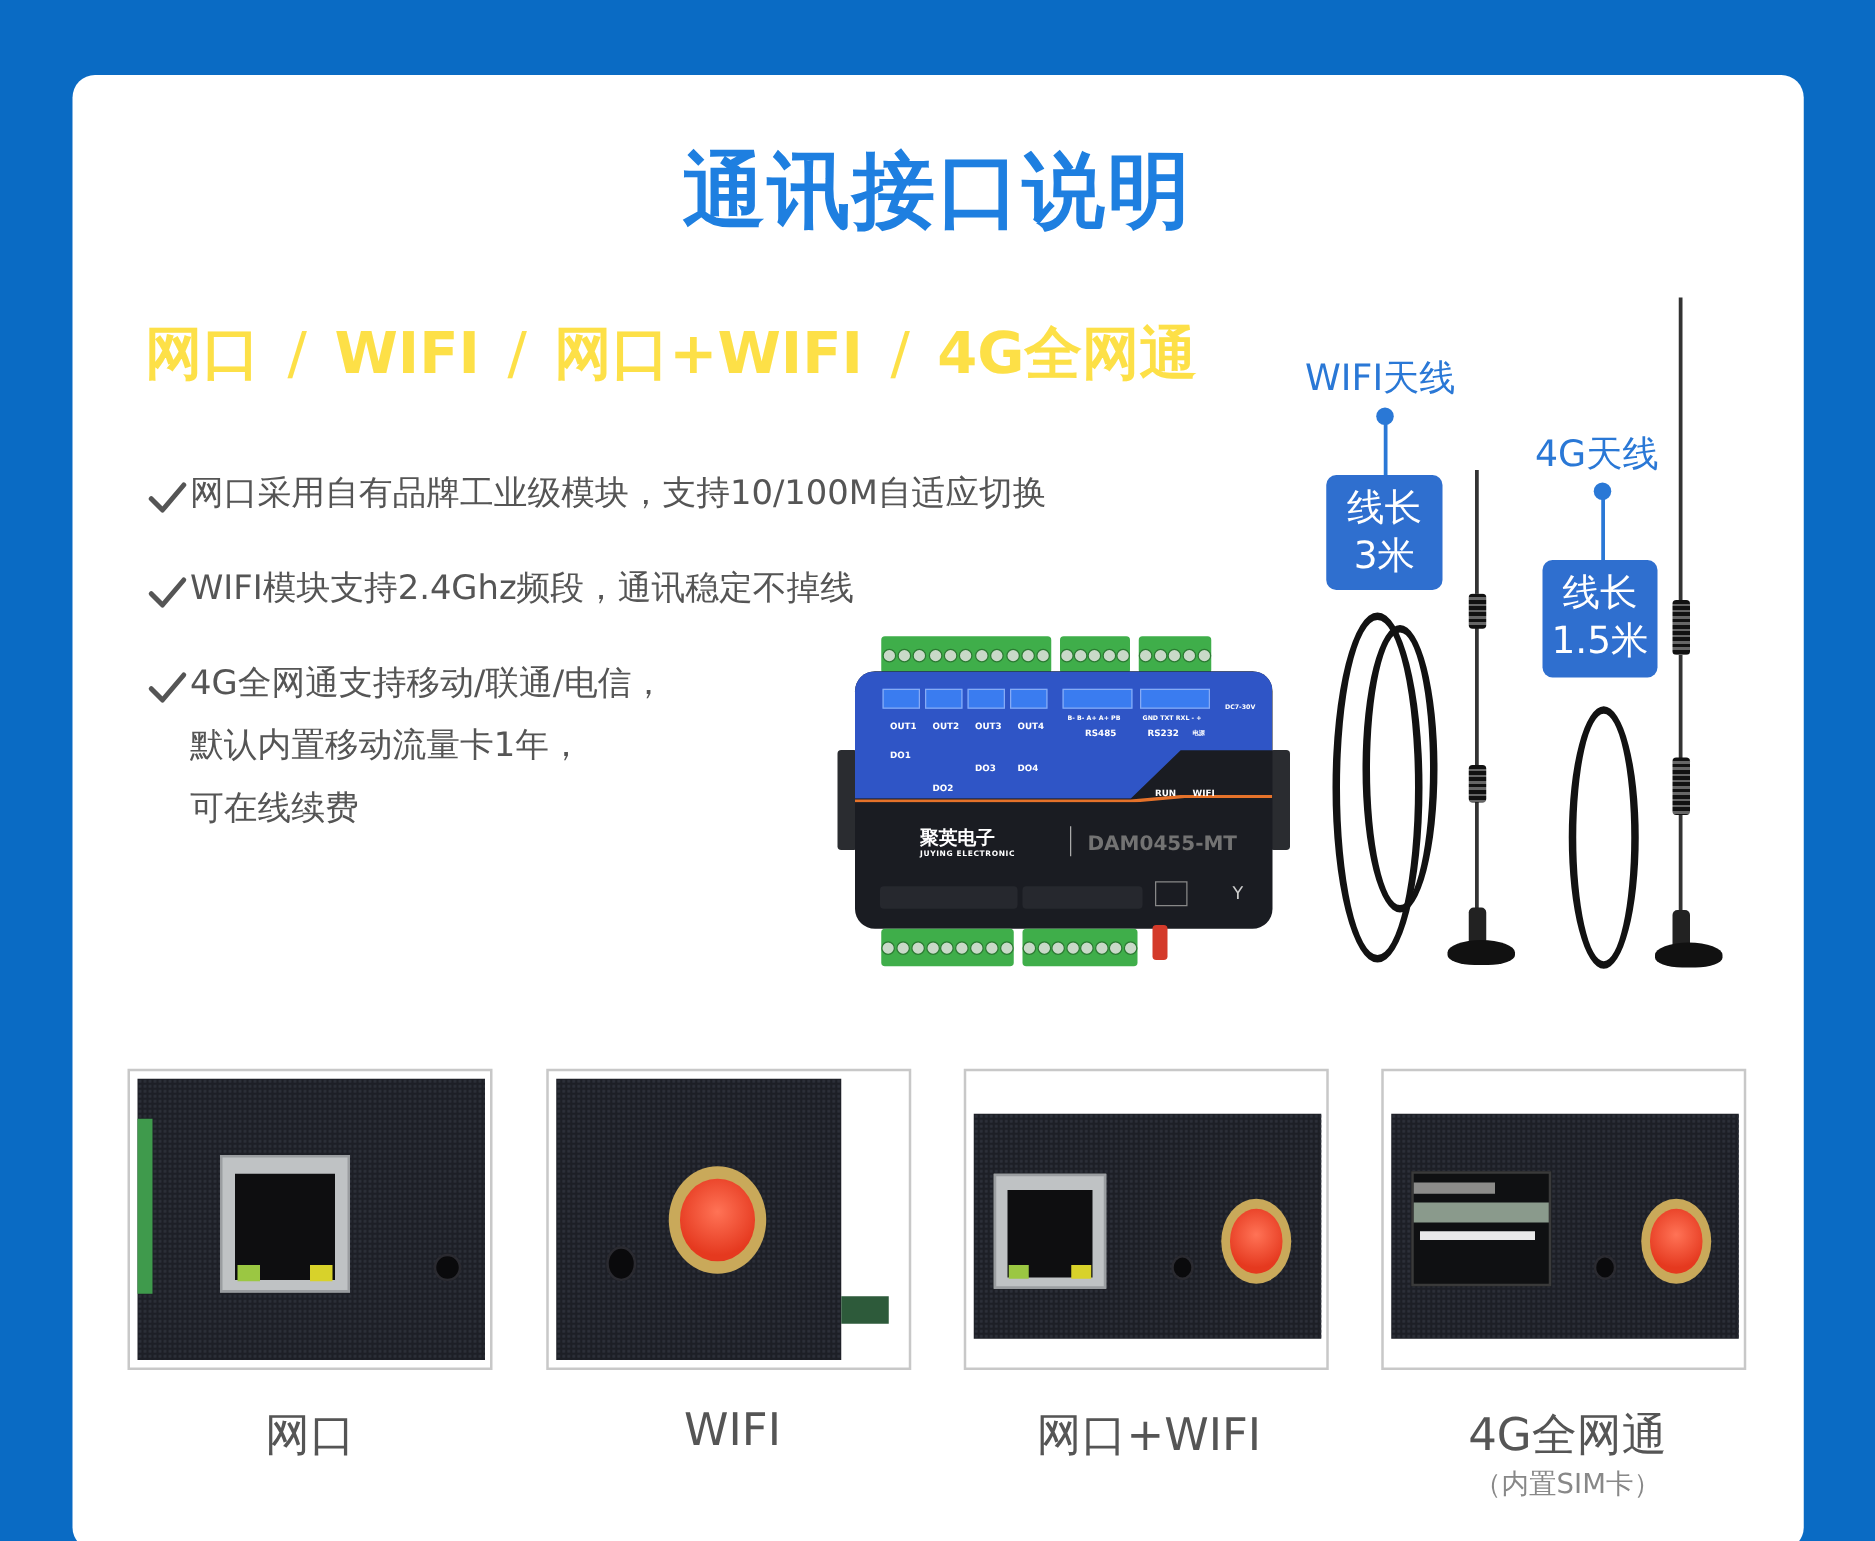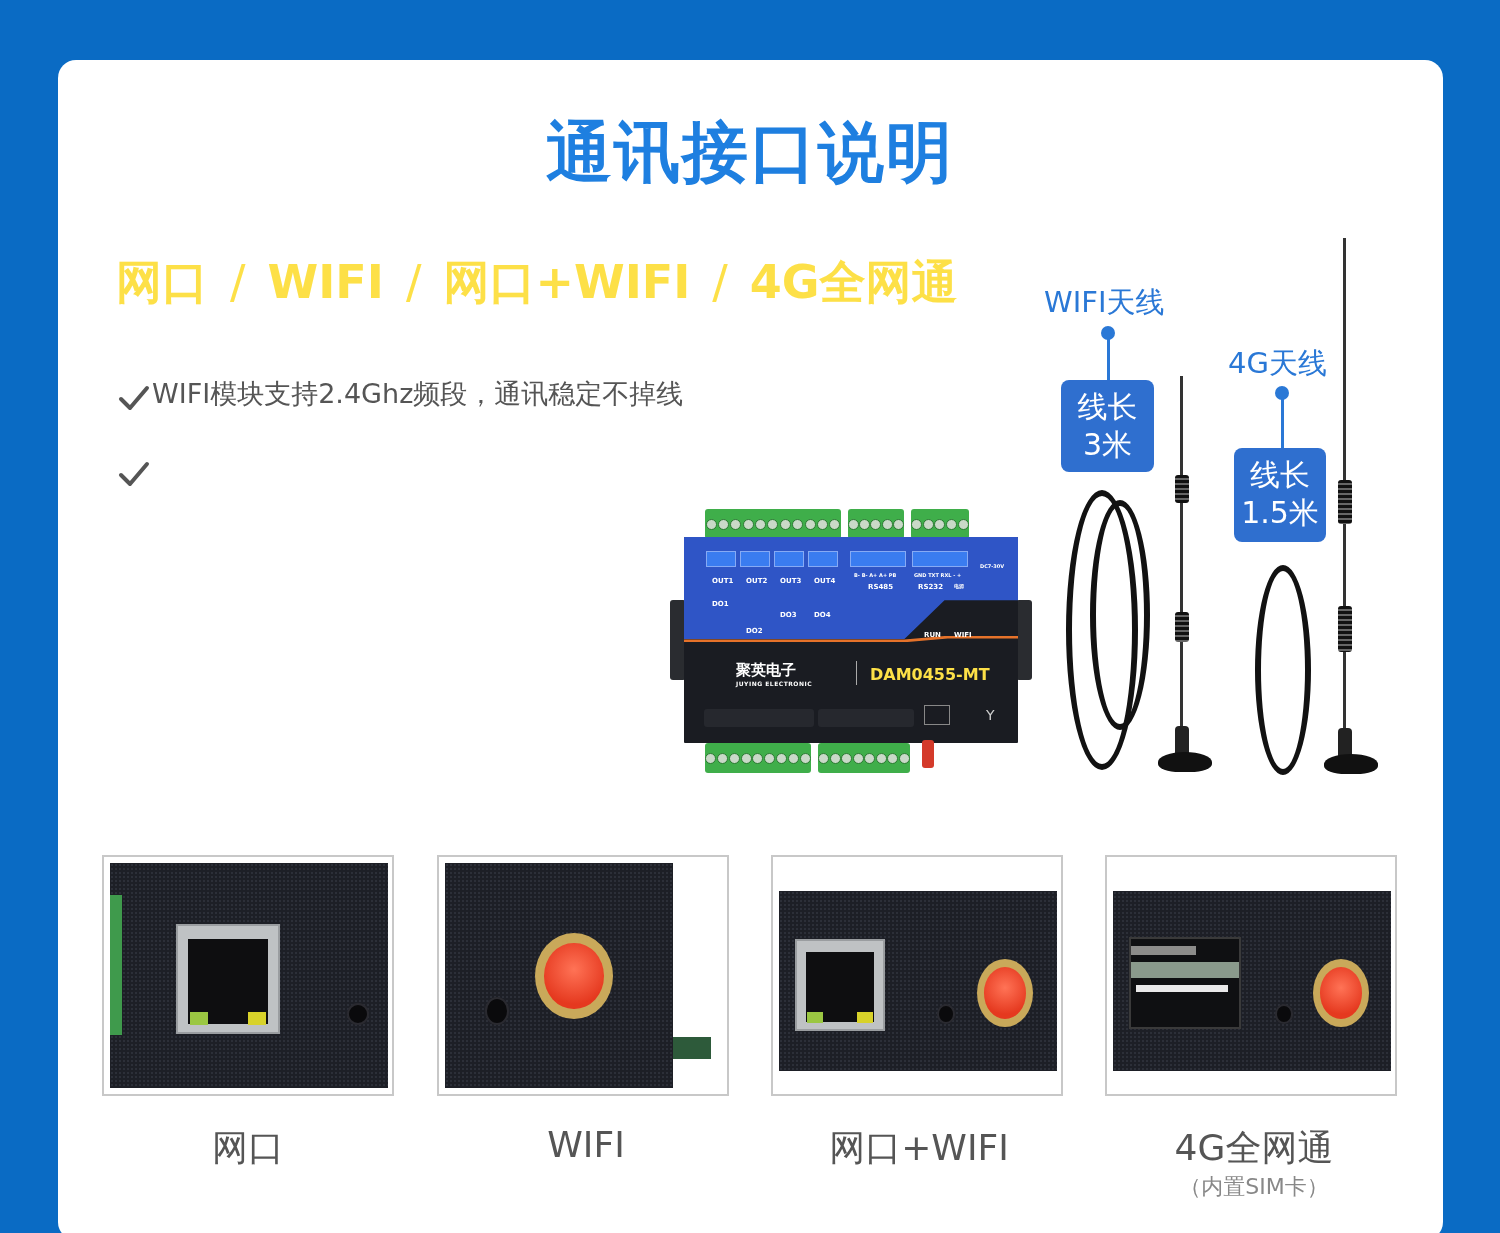"网口采用自有品牌工业级模块，支持10/100M自适应切换" div.feat { html: none -> <div> <svg> <path></path> </svg> <div> <span>网口采用自有品牌工业级模块，支持10/100M自适应切换</span> </div> </div> }
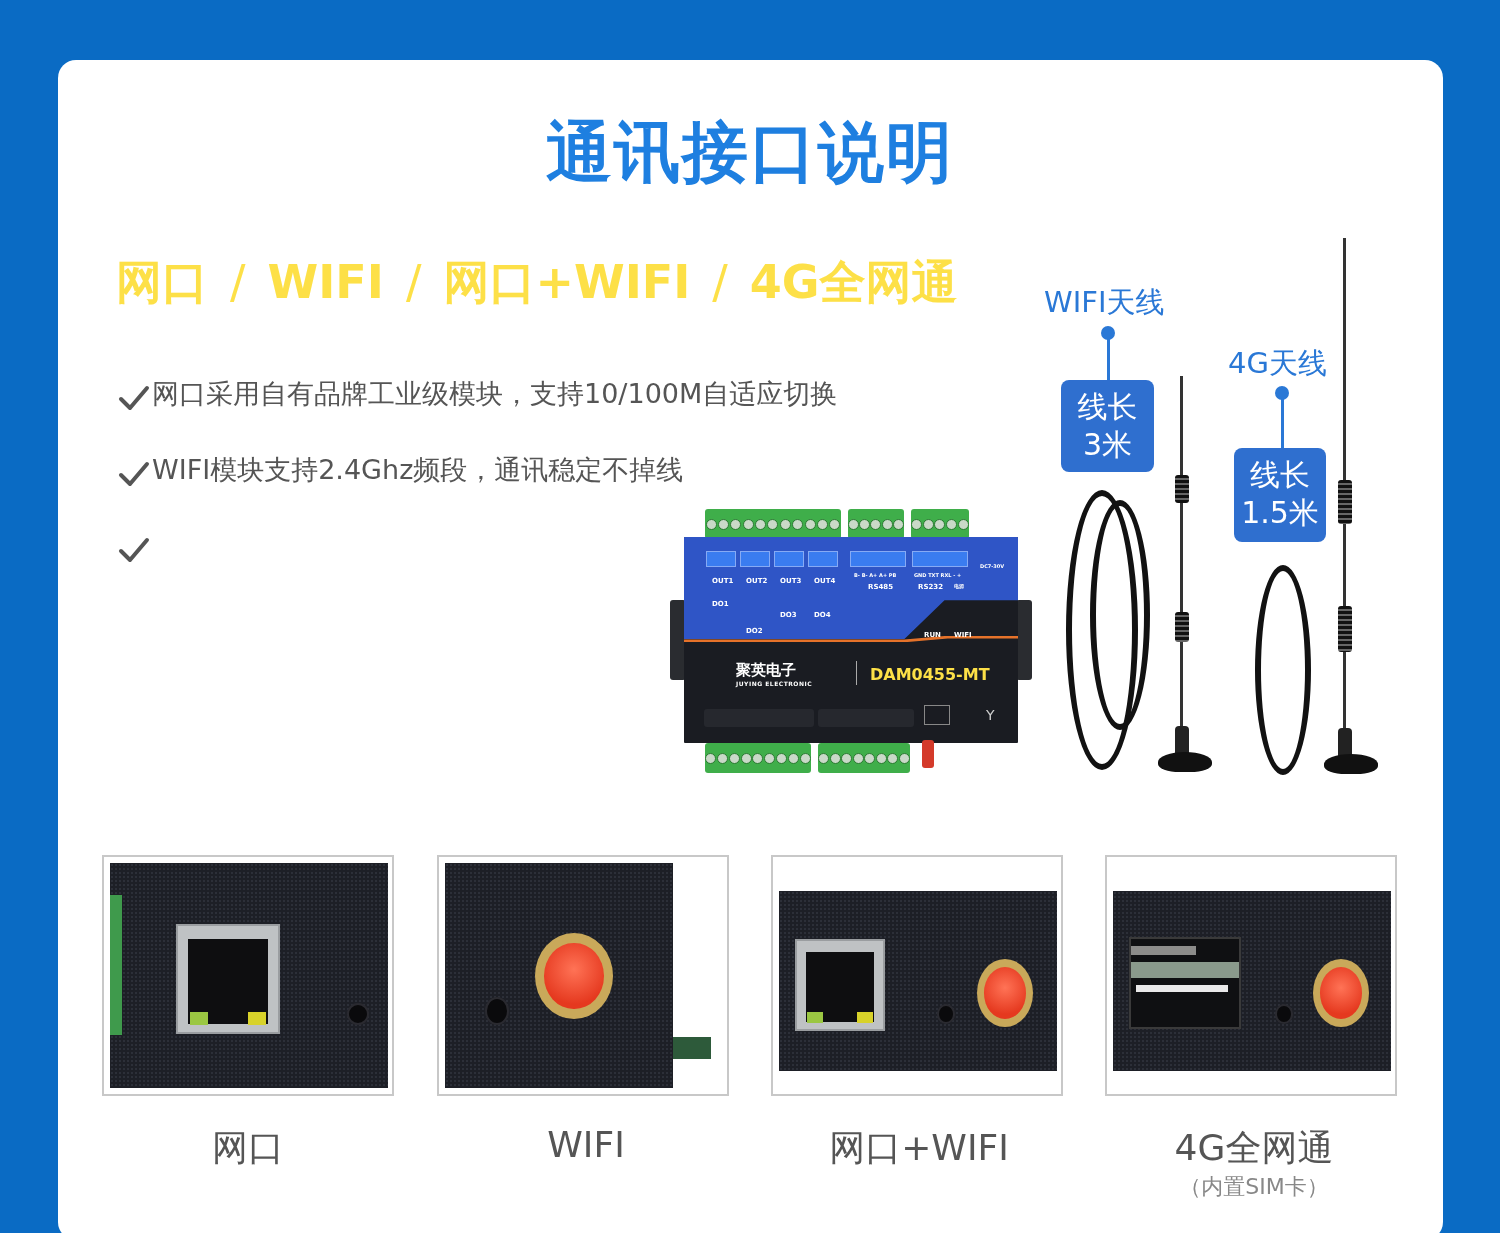"4G全网通支持移动/联通/电信，" div.lines { html: none -> <div> <span>4G全网通支持移动/联通/电信，</span> <span>默认内置移动流量卡1年，</span> <span>可在线续费</span> </div> }
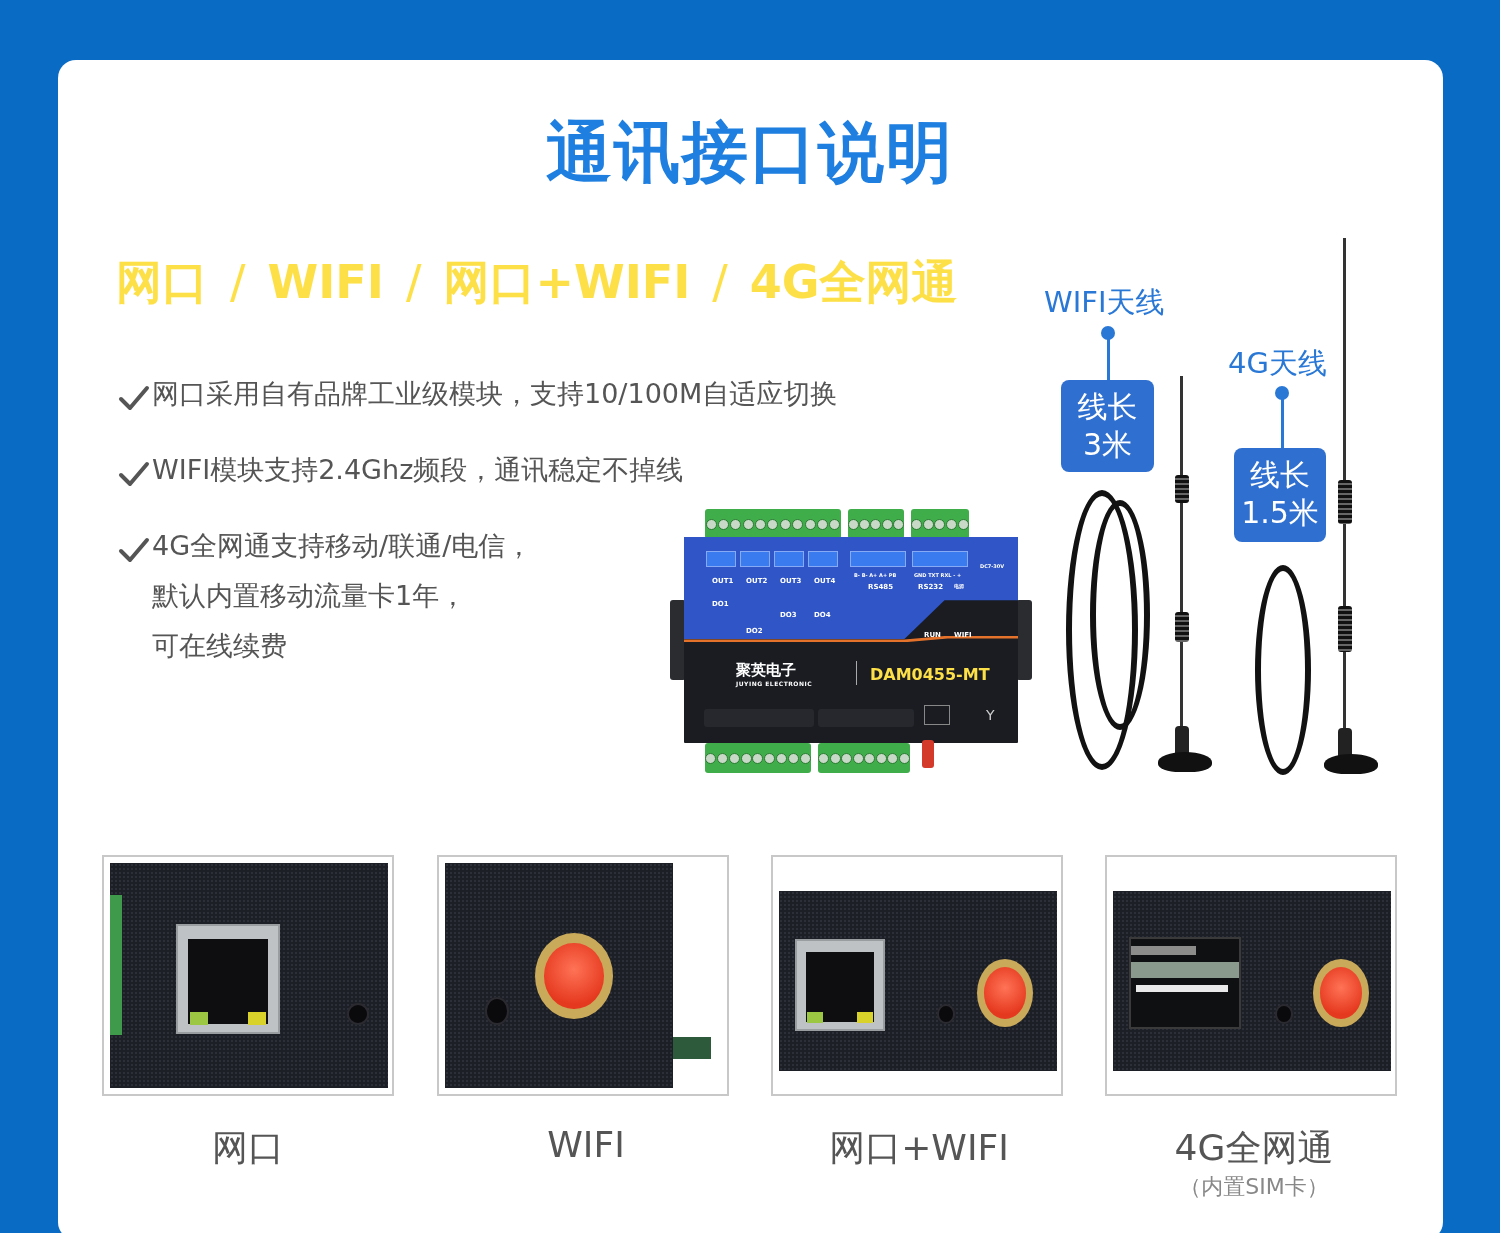"OUT1" .dev-body { border-radius: 1px -> 16px }
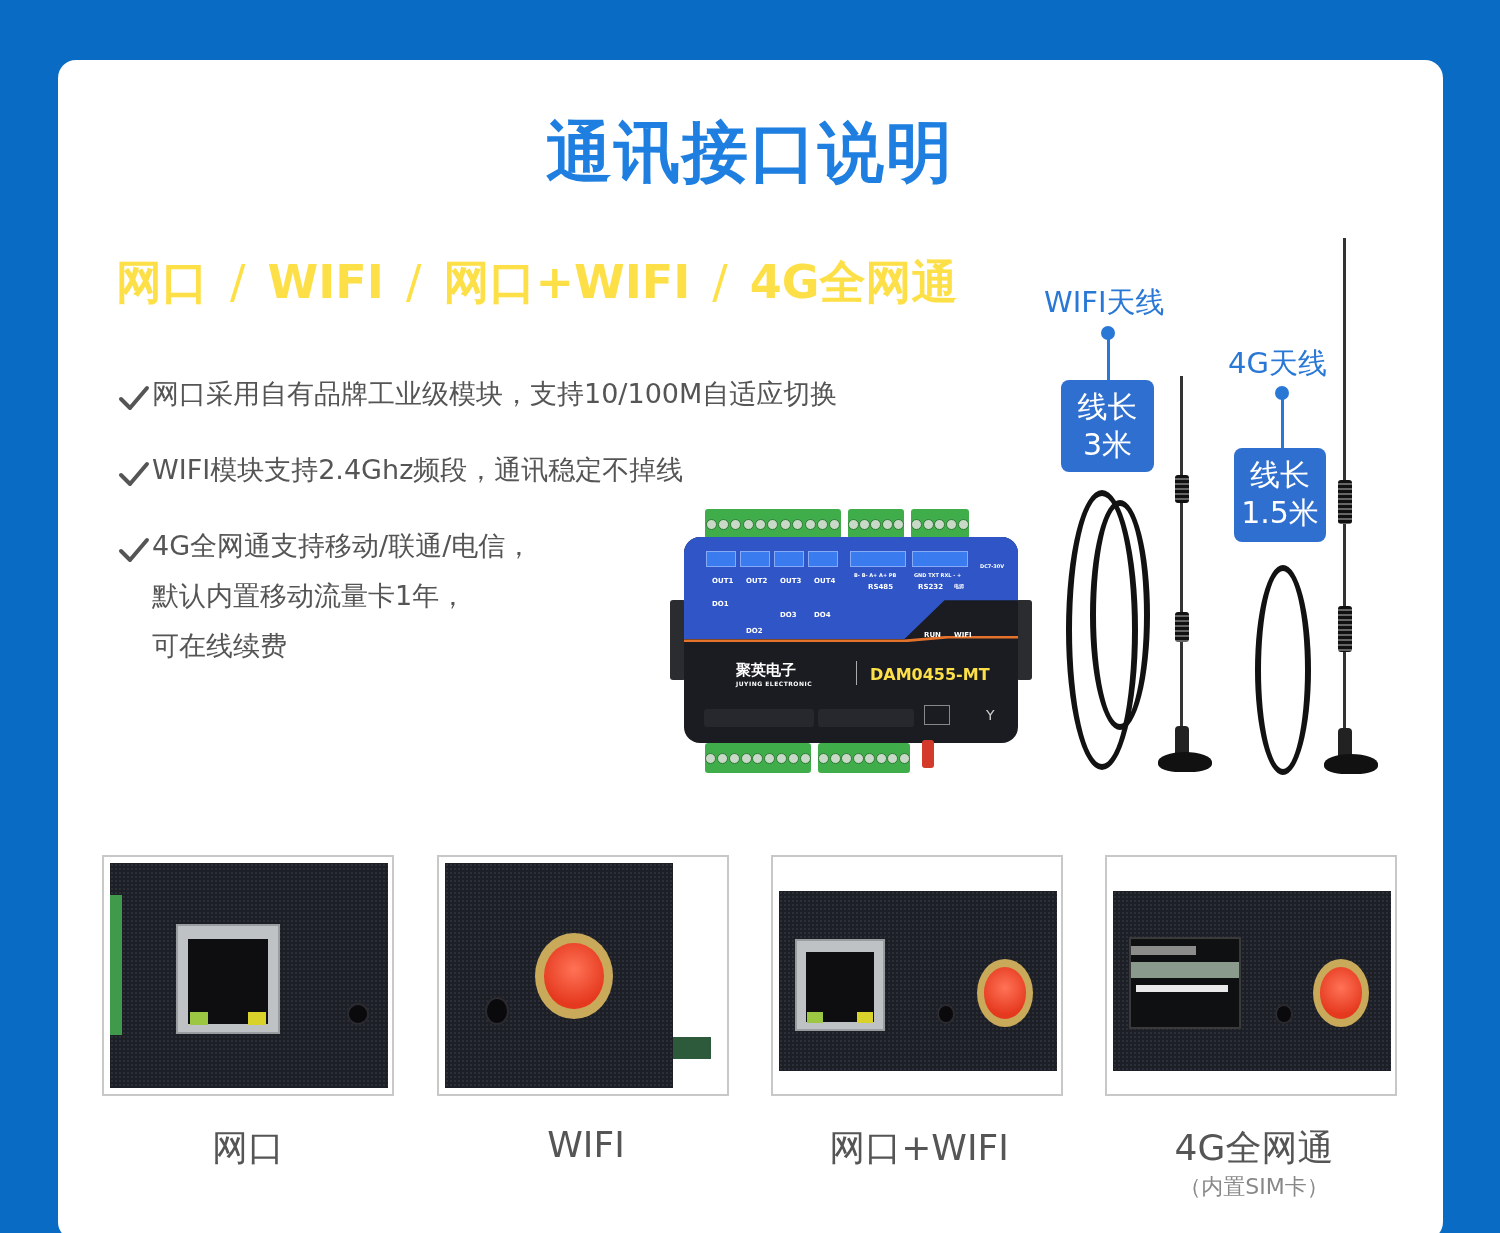"DAM0455-MT" .model { color: #fde047 -> #737373 }
